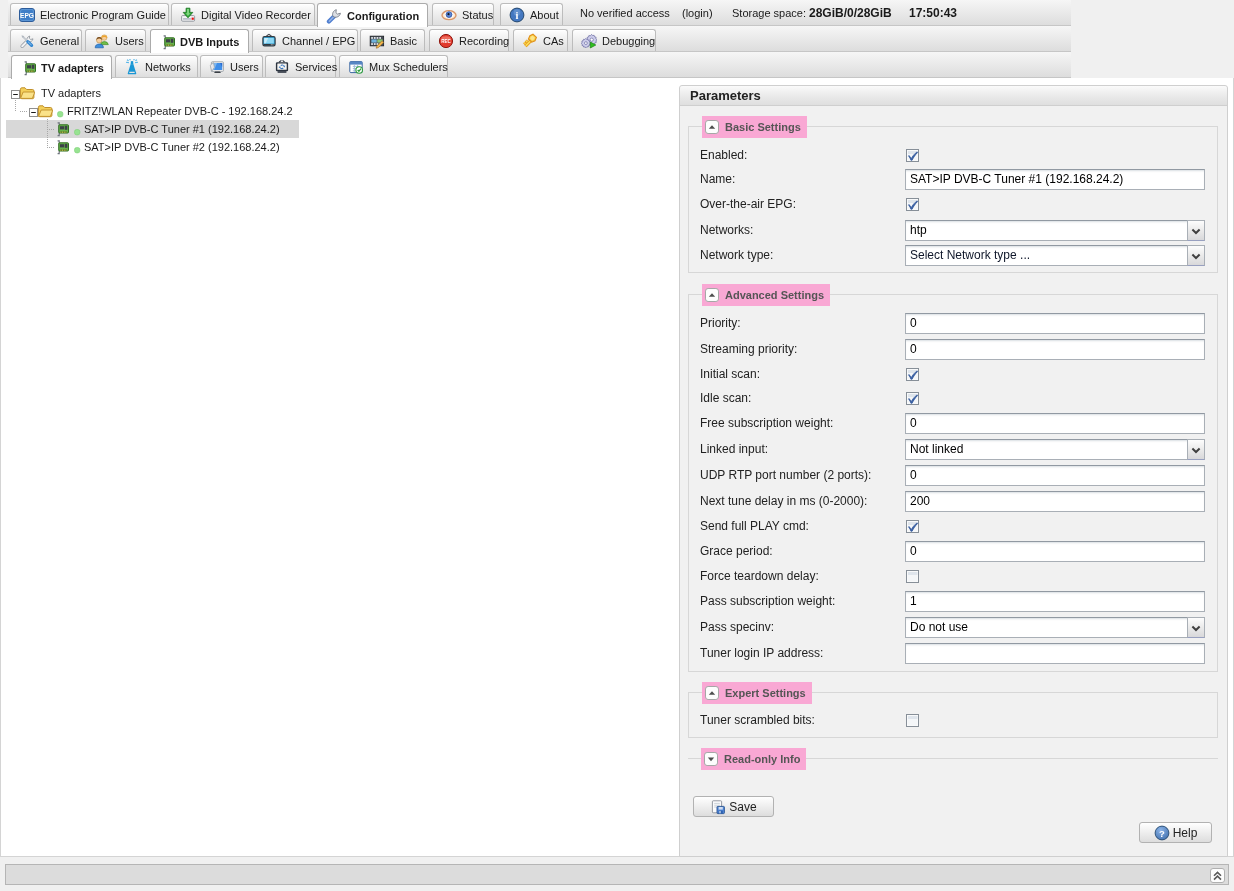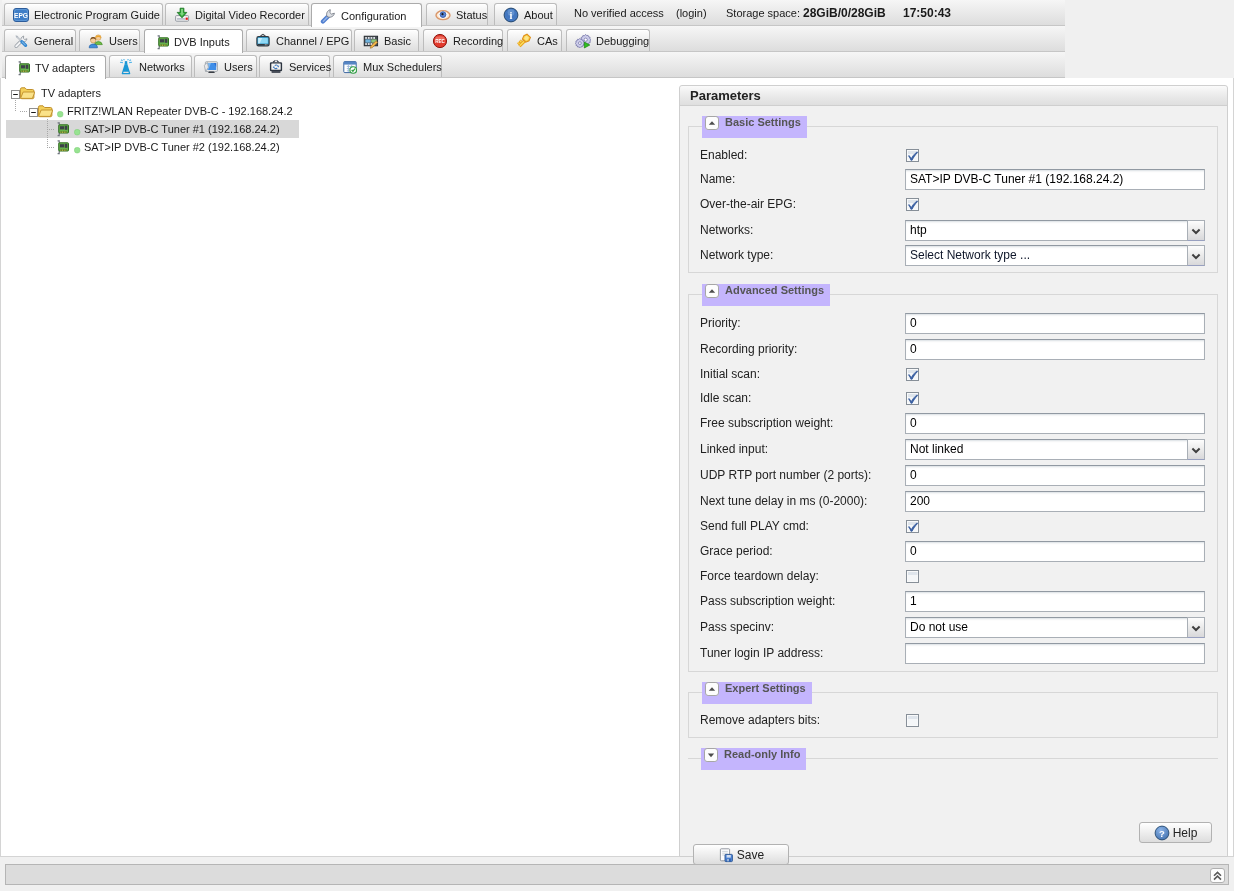"Electronic Program Guide" .strip { left: 2px -> 8px }
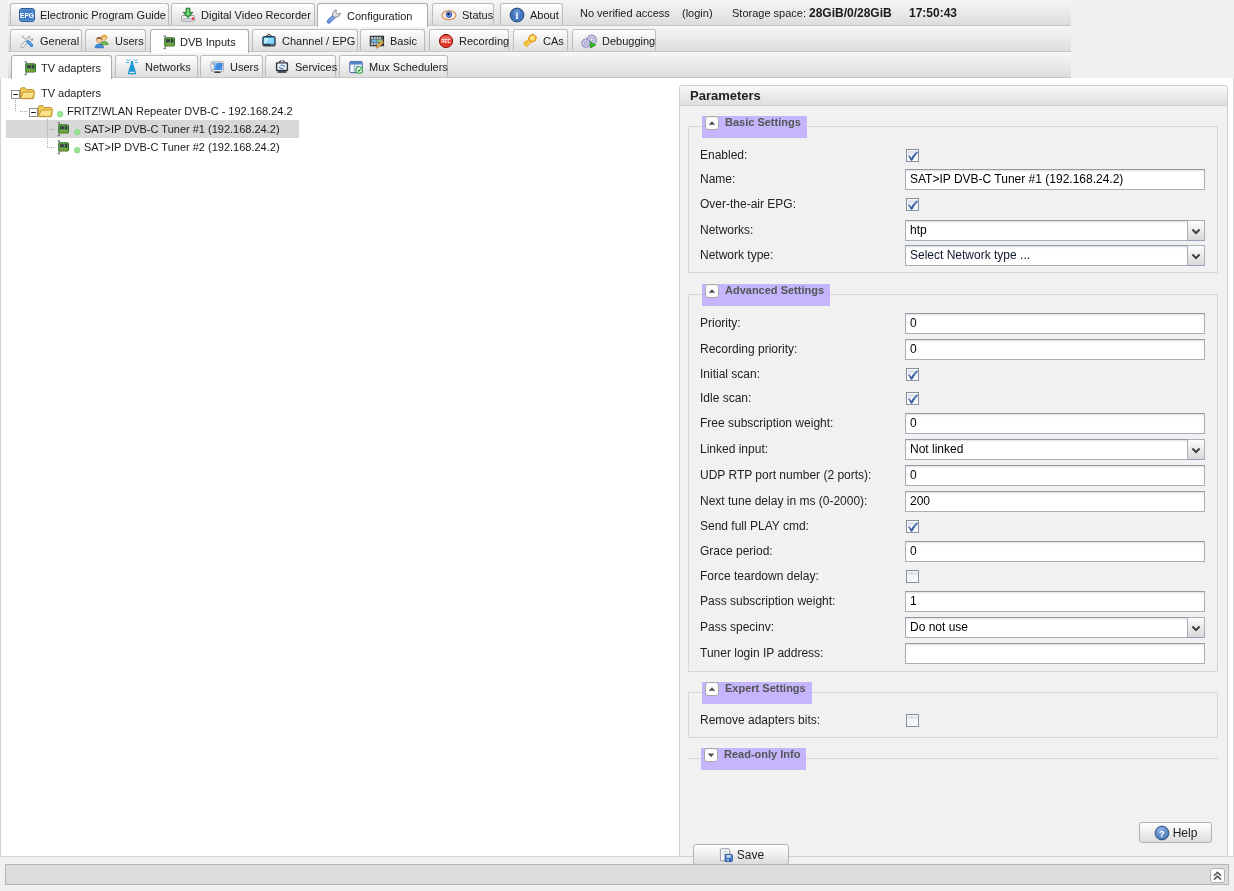"Configuration" .tab.on { font-weight: normal -> bold }
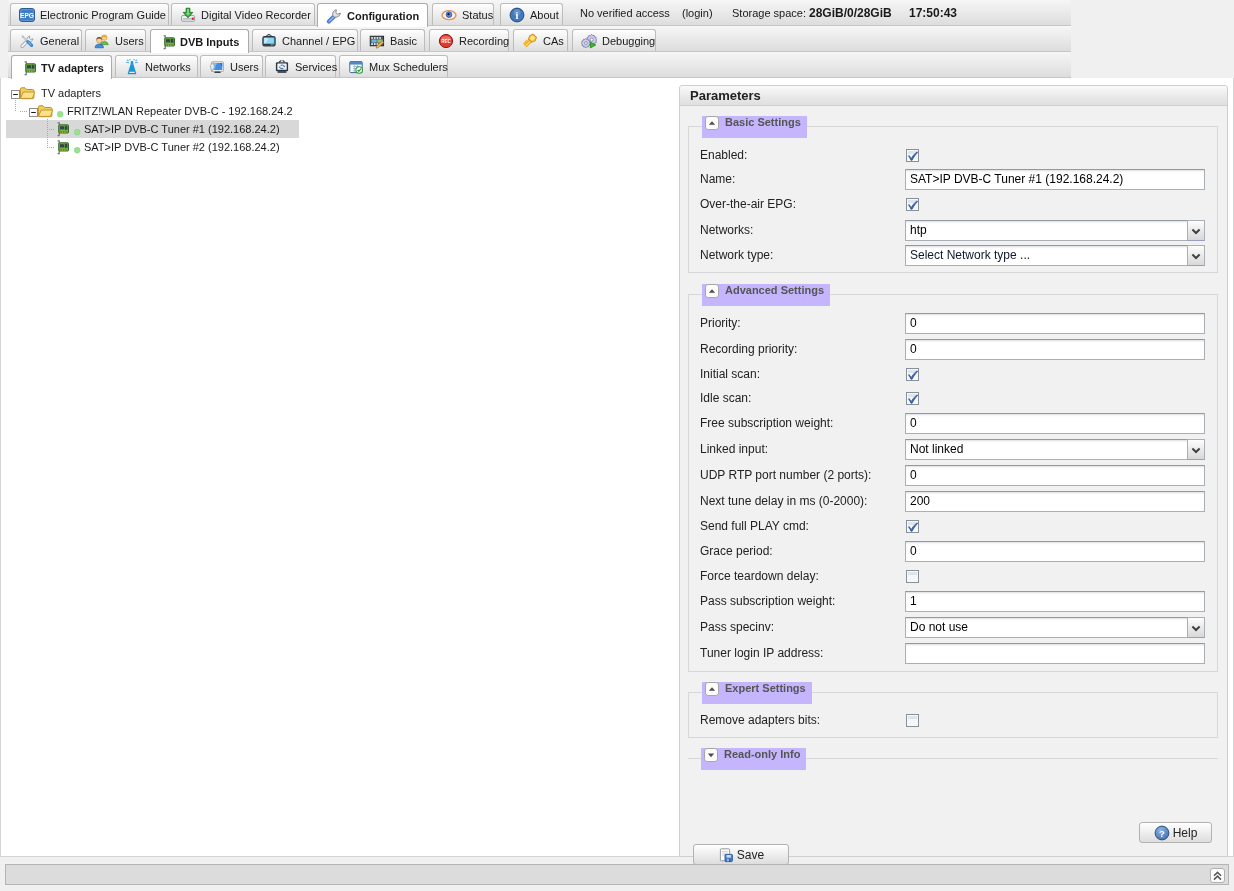"Basic Settings" .leg { align-items: none -> center; background: #c4b5fd -> #f9a8d4 }
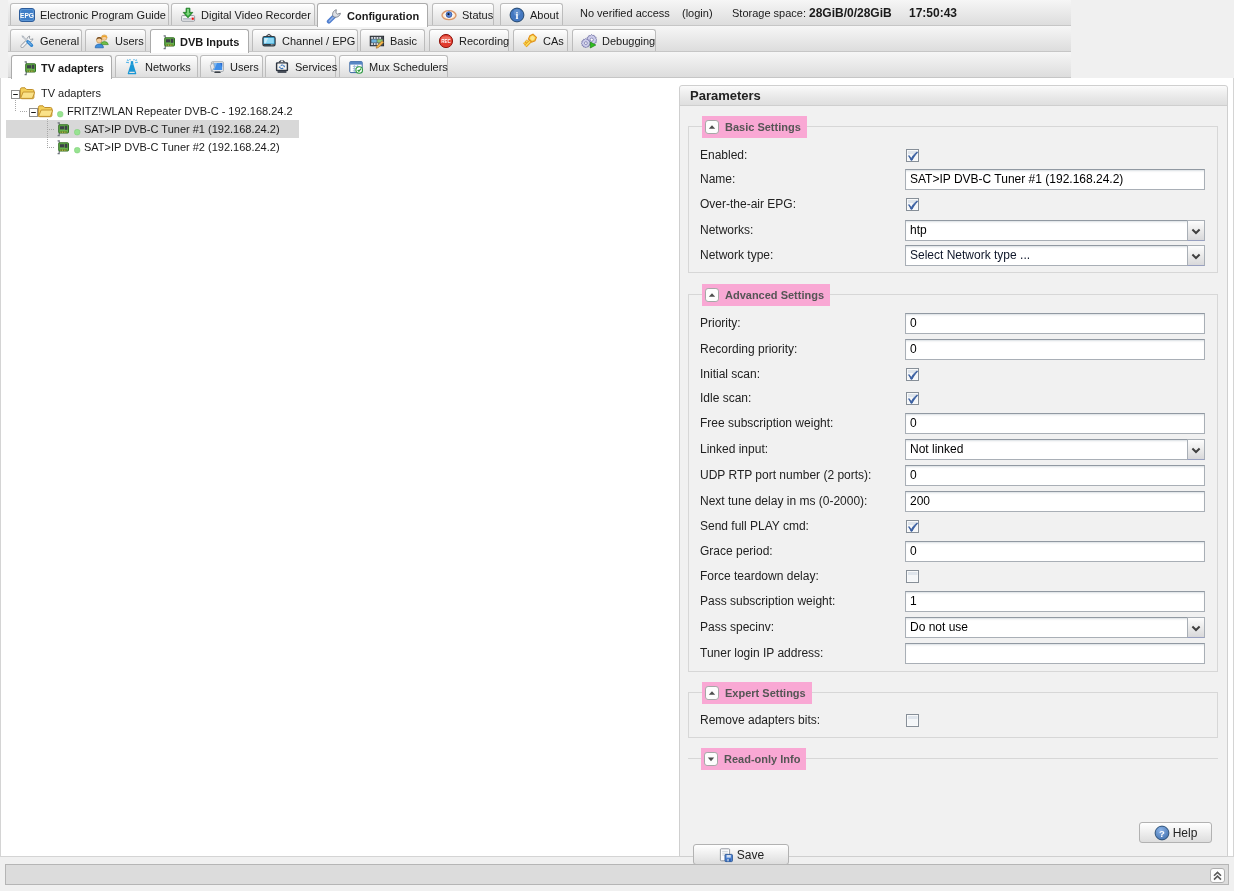"Recording priority:" div.lbl { text: Recording -> Streaming }
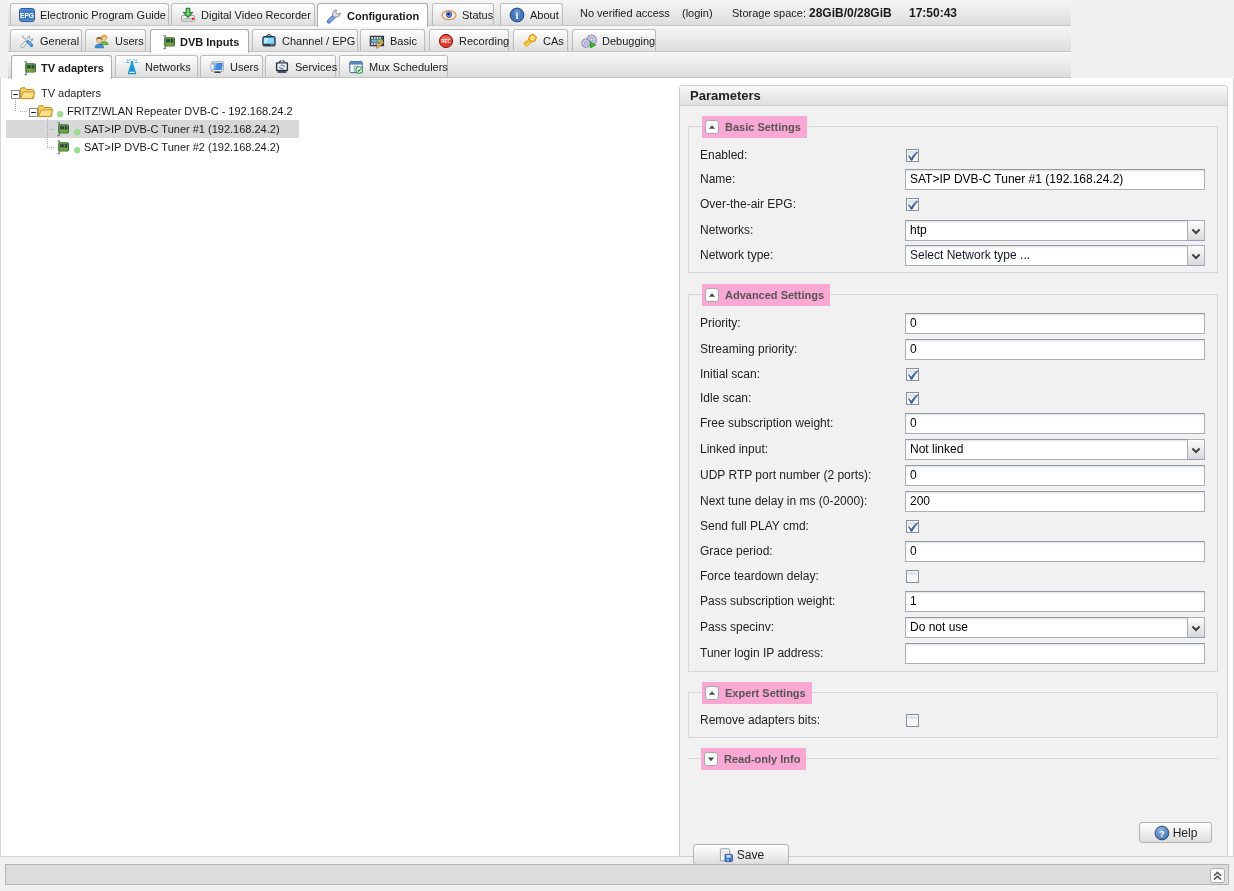"Remove adapters bits:" div.lbl { text: Remove adapters -> Tuner scrambled }
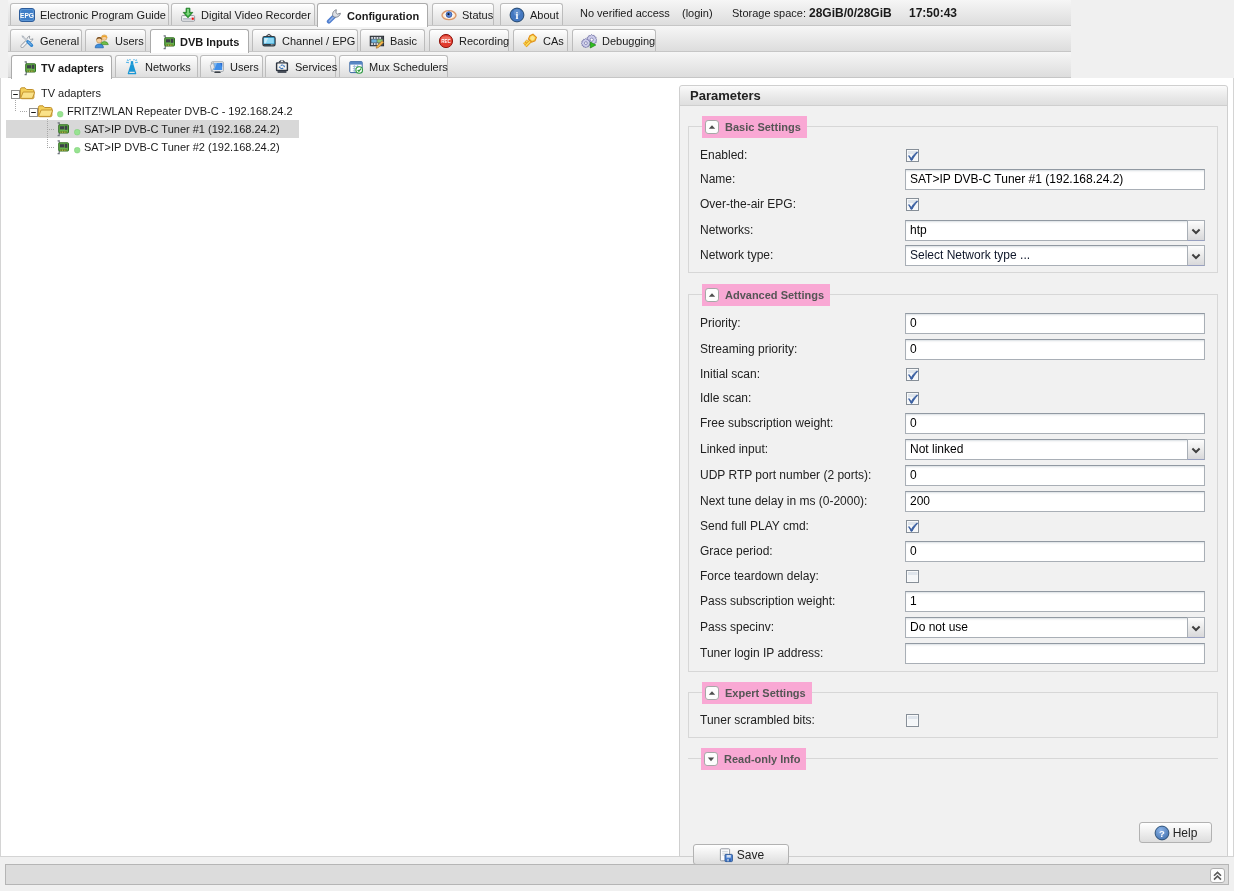"Save" div.btn { top: 844px -> 796px; width: 96px -> 81px }
